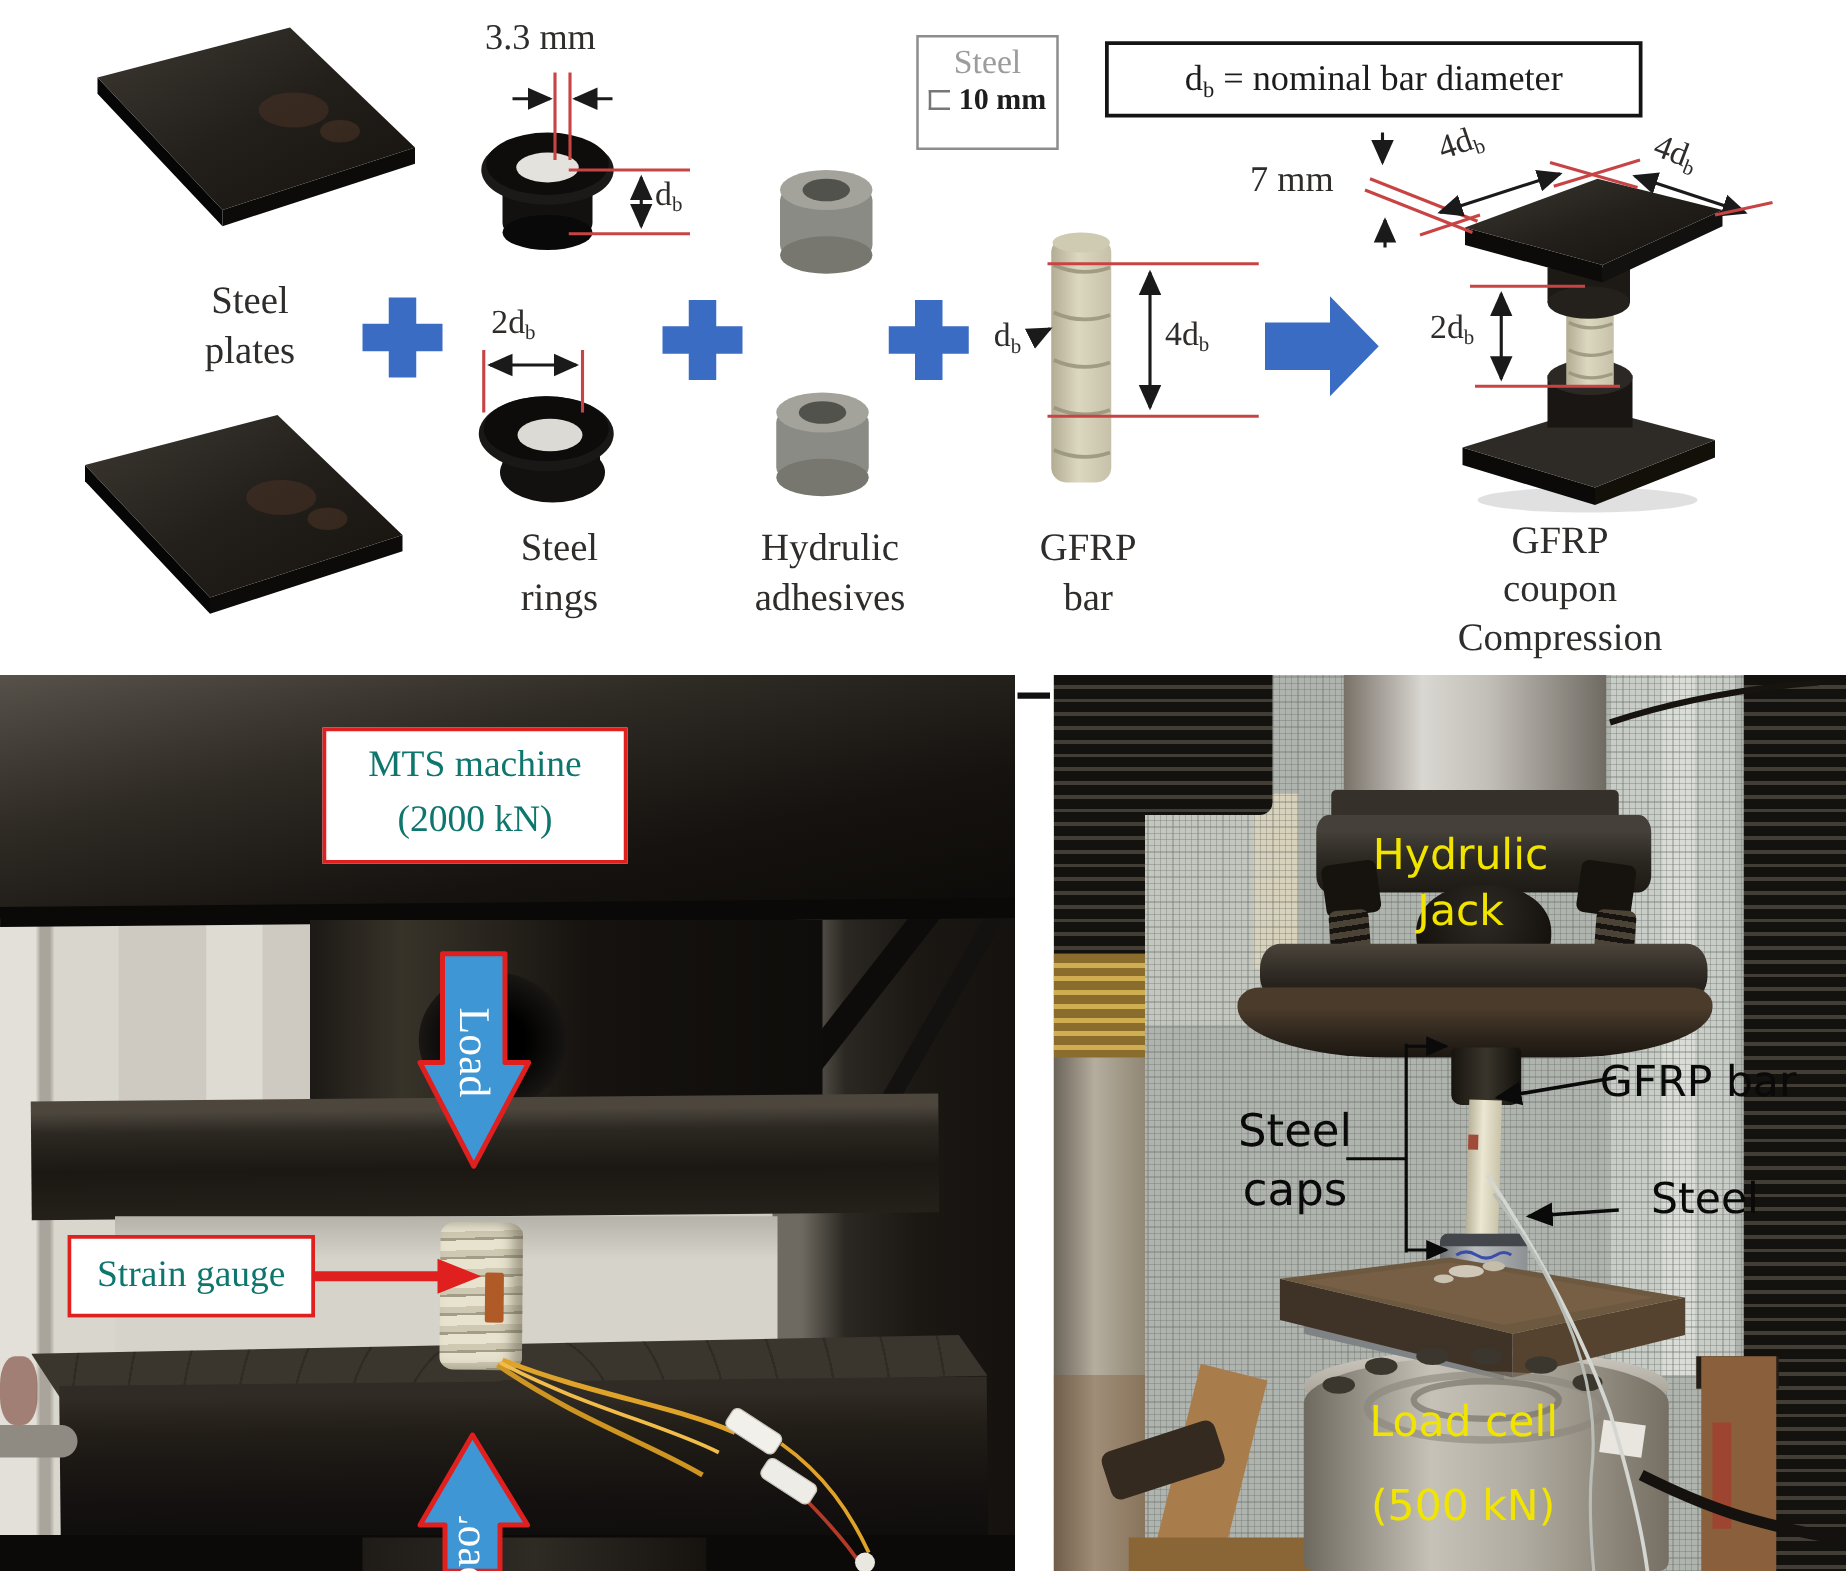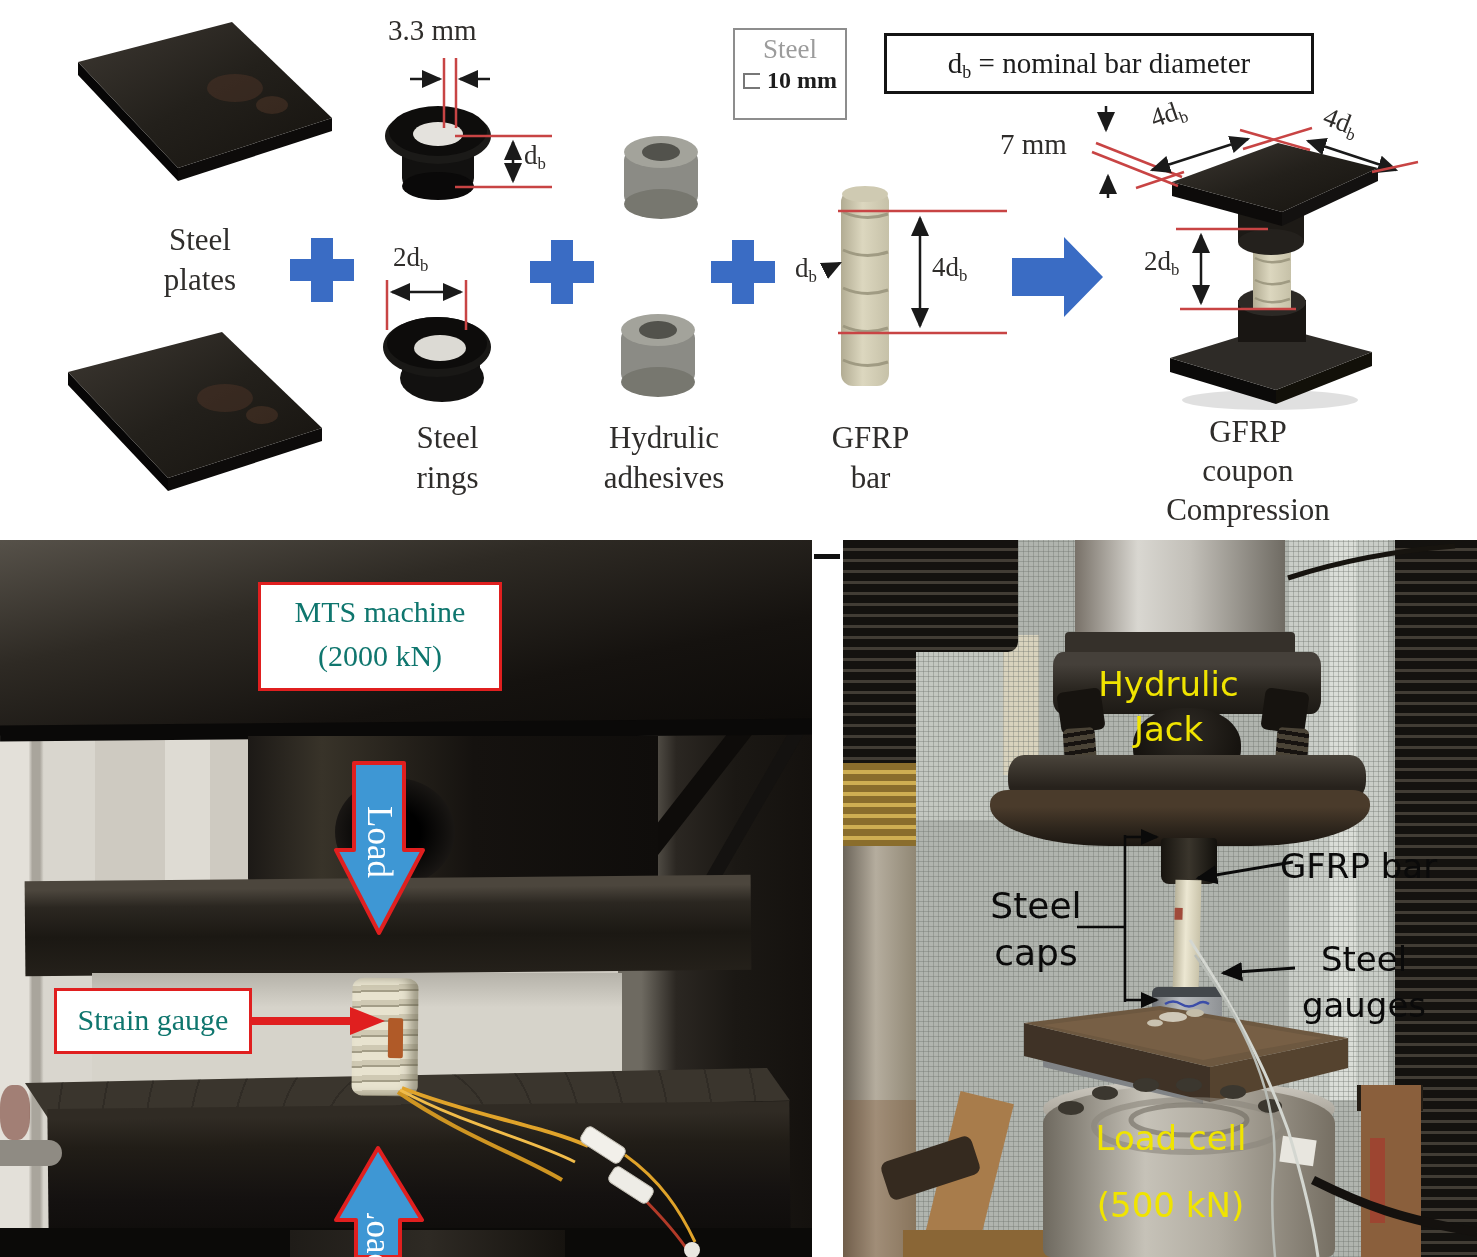"gauges" div { html: <div>gauges</div> -> none }
